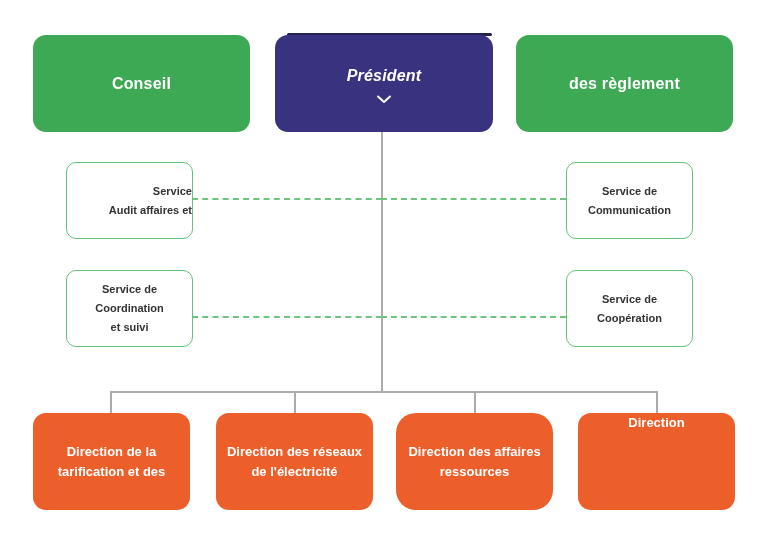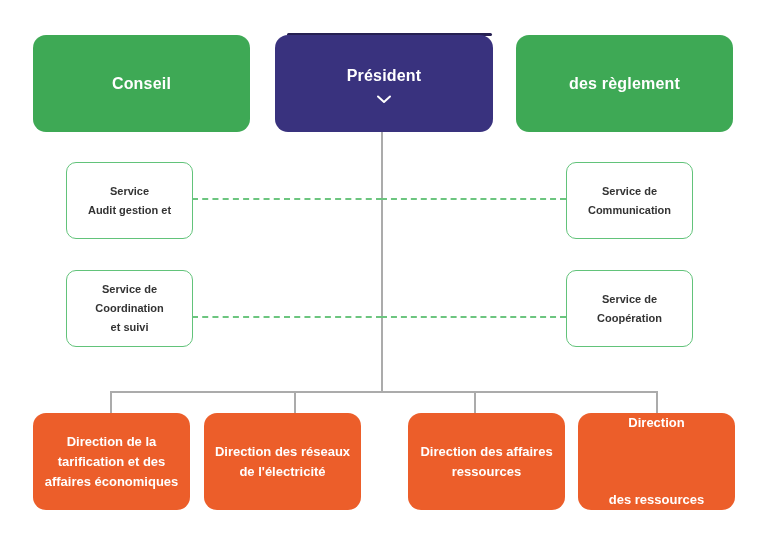"Président" .box-president { font-style: none -> italic }
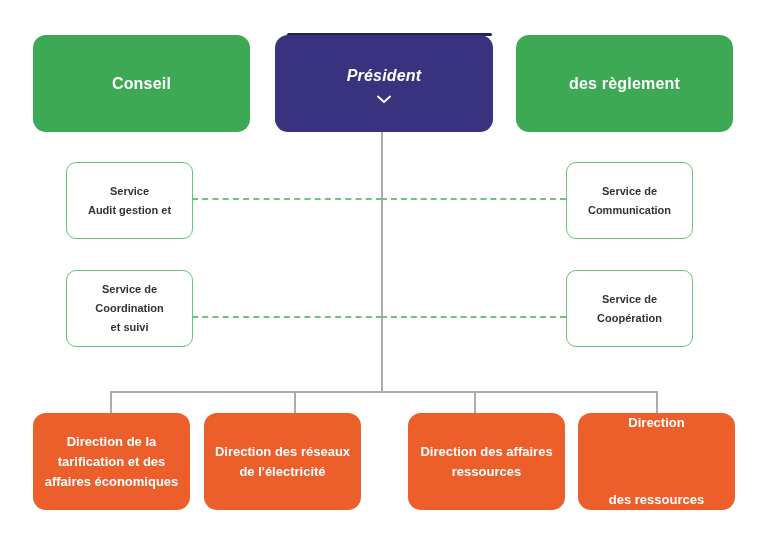"Service" .svc-audit { align-items: none -> flex-end }
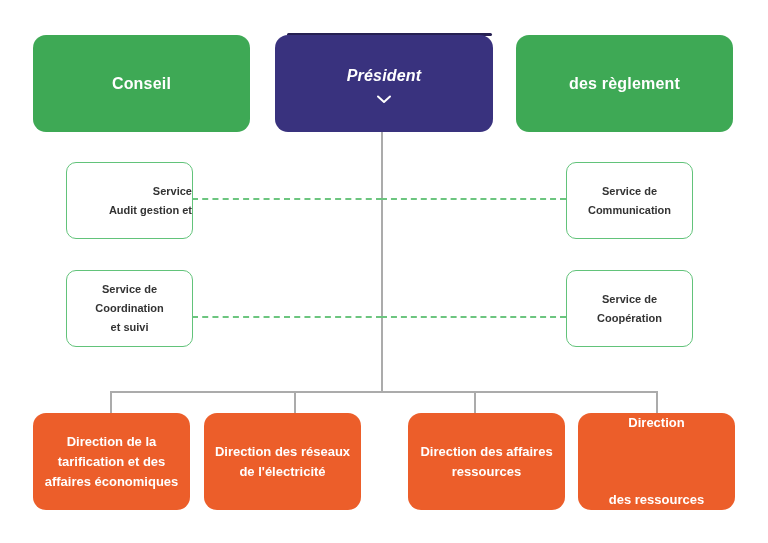"Audit gestion et" span.line-span { text: gestion -> affaires }
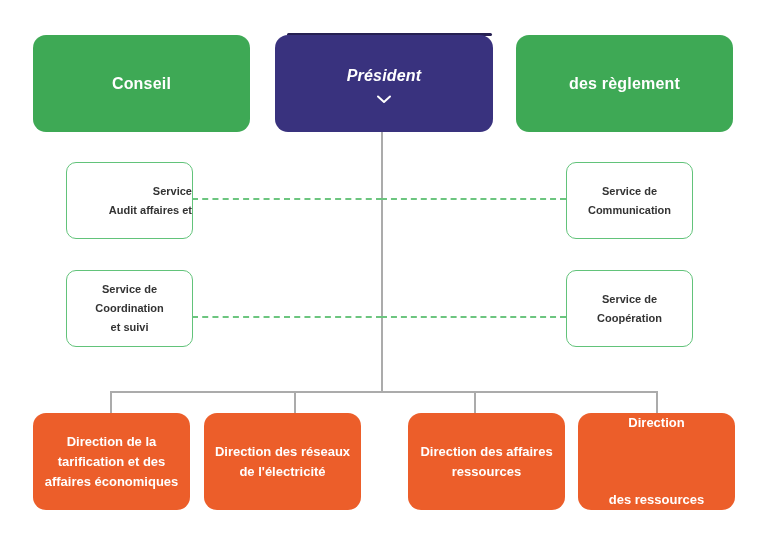"Direction des réseaux" .dir-2 { left: 204px -> 216px }
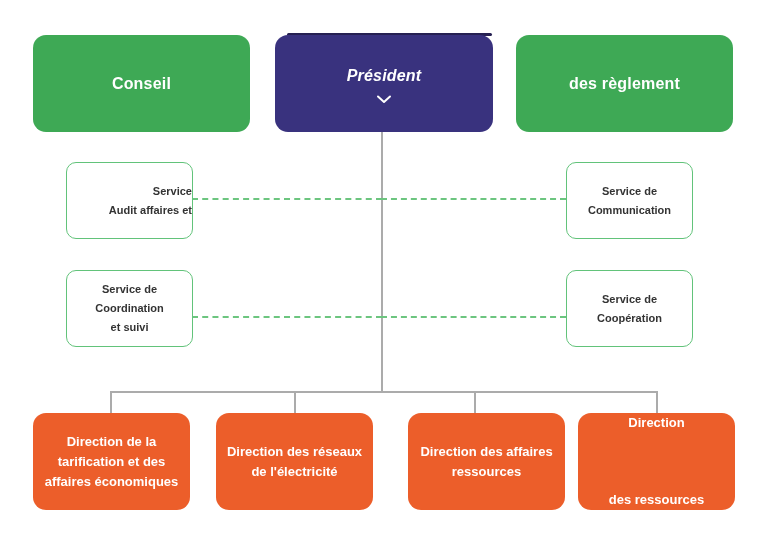"Direction des affaires" .dir-3 { border-radius: none -> 20px; left: 408px -> 396px }
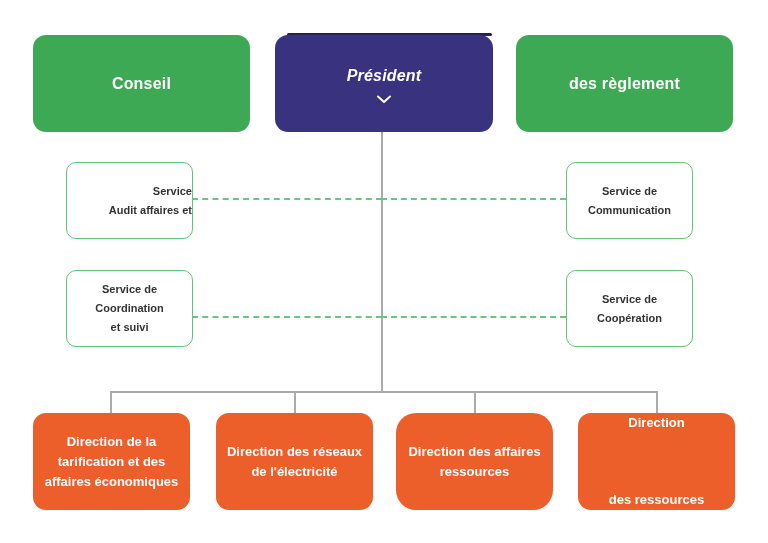"affaires économiques" span.line-span { html: <span>affaires économiques</span> -> none }
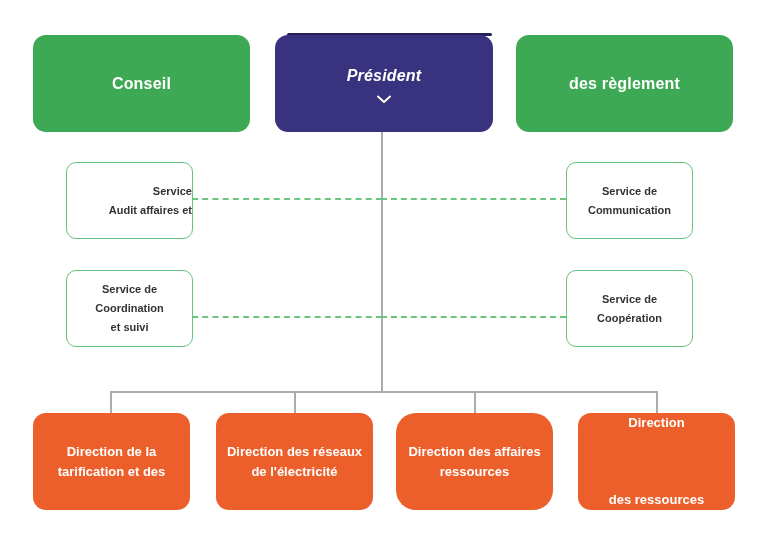"des ressources" span.line-span { html: <span>des ressources</span> -> none }
